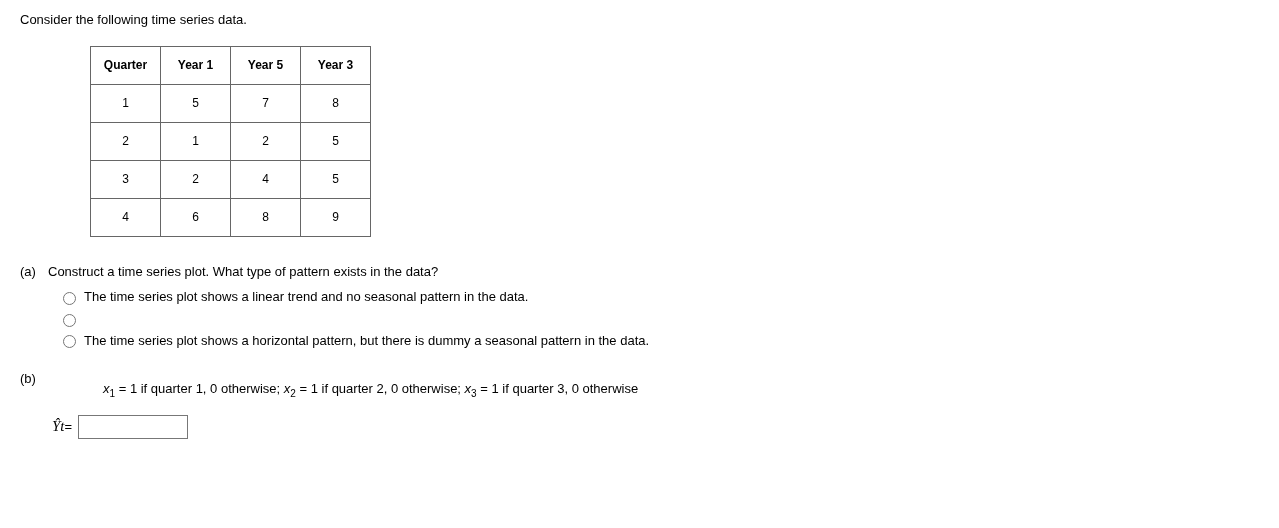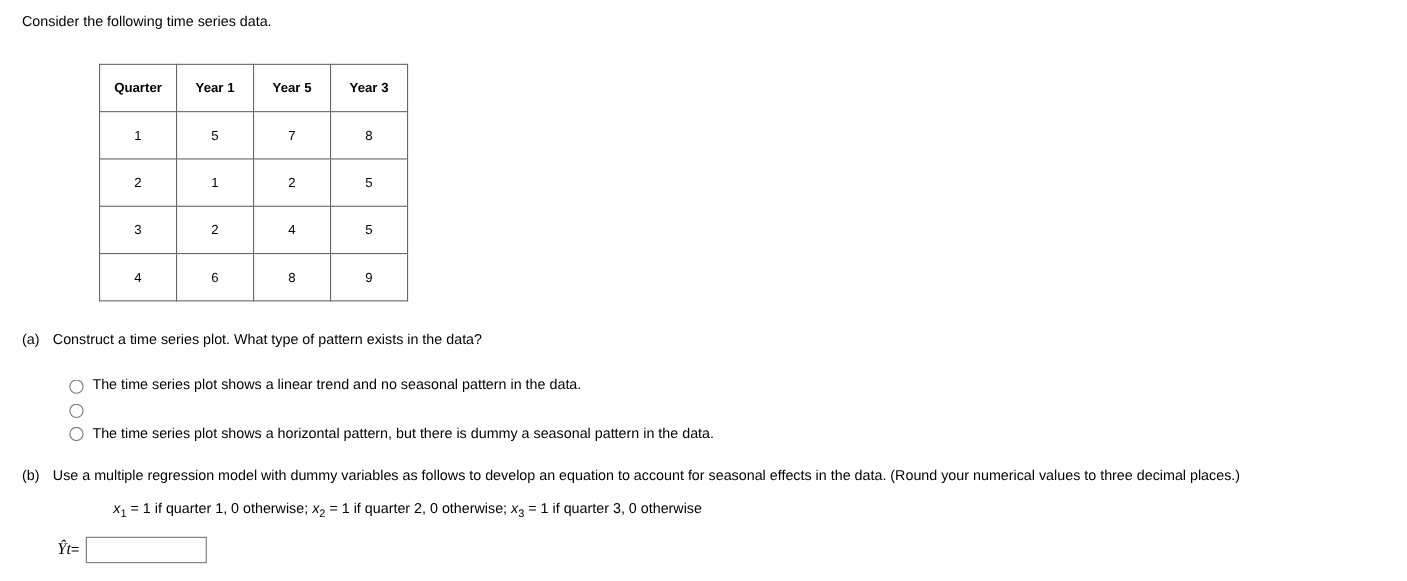"Consider the following time series" .intro { margin-bottom: 28px -> 16px }
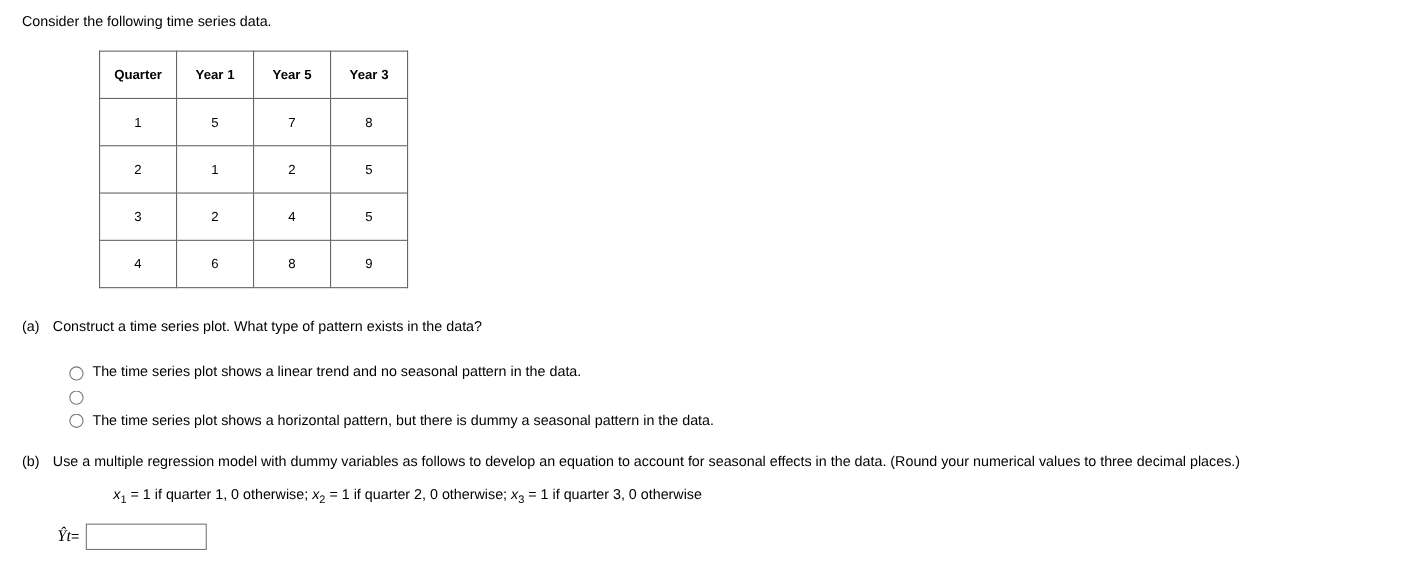"Quarter" table.data th, table.data td { padding: 12px -> 0 }
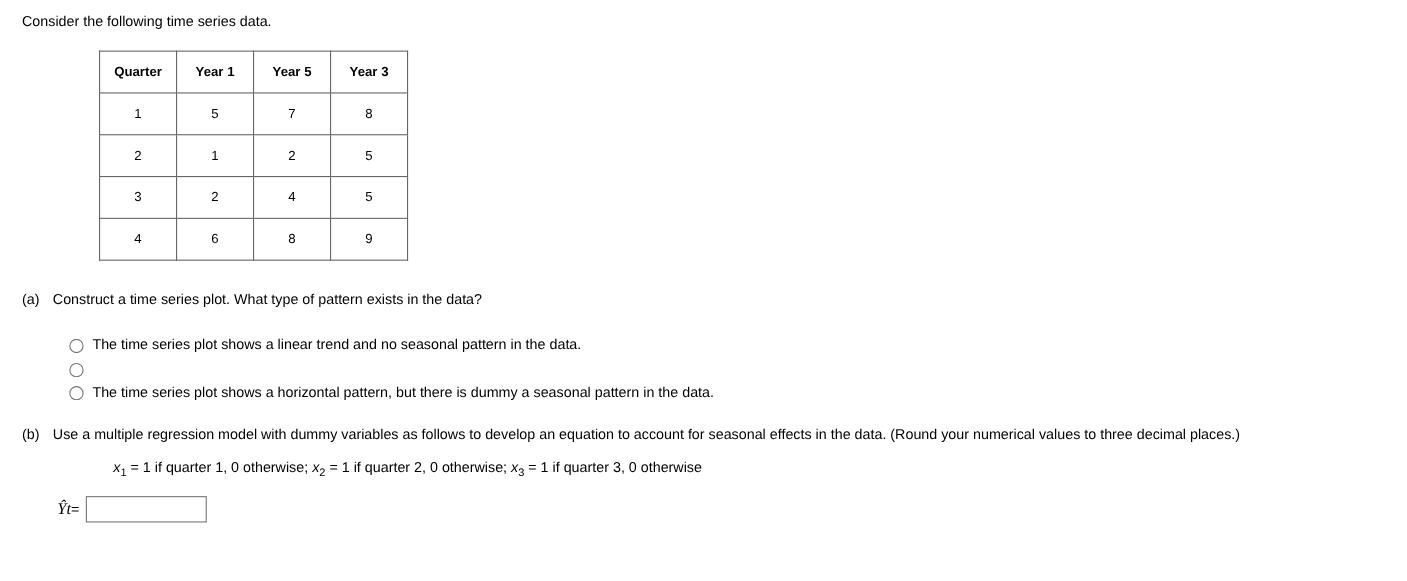"The time series plot shows" .options { margin-top: 22px -> 6px }
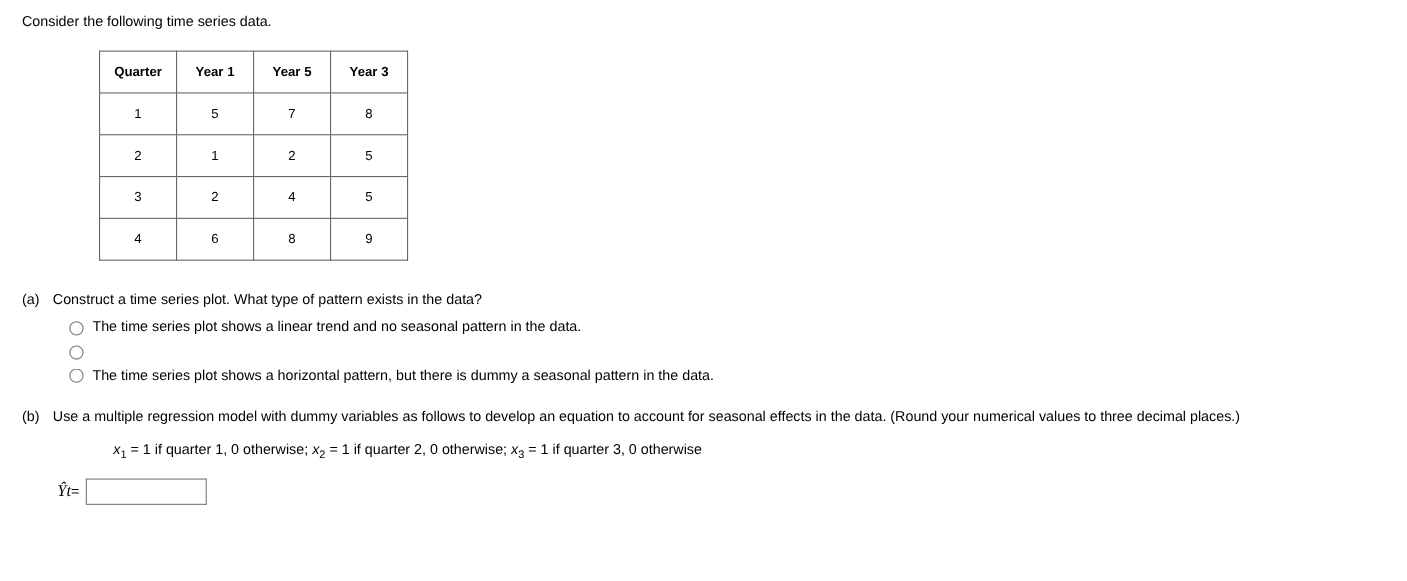"Use a multiple regression model" div { html: <div>Use a multiple regression model with dummy variables as follows to develop an equation to account for seasonal effects in the data. (Round your numerical values to three decimal places.)</div> -> none }
